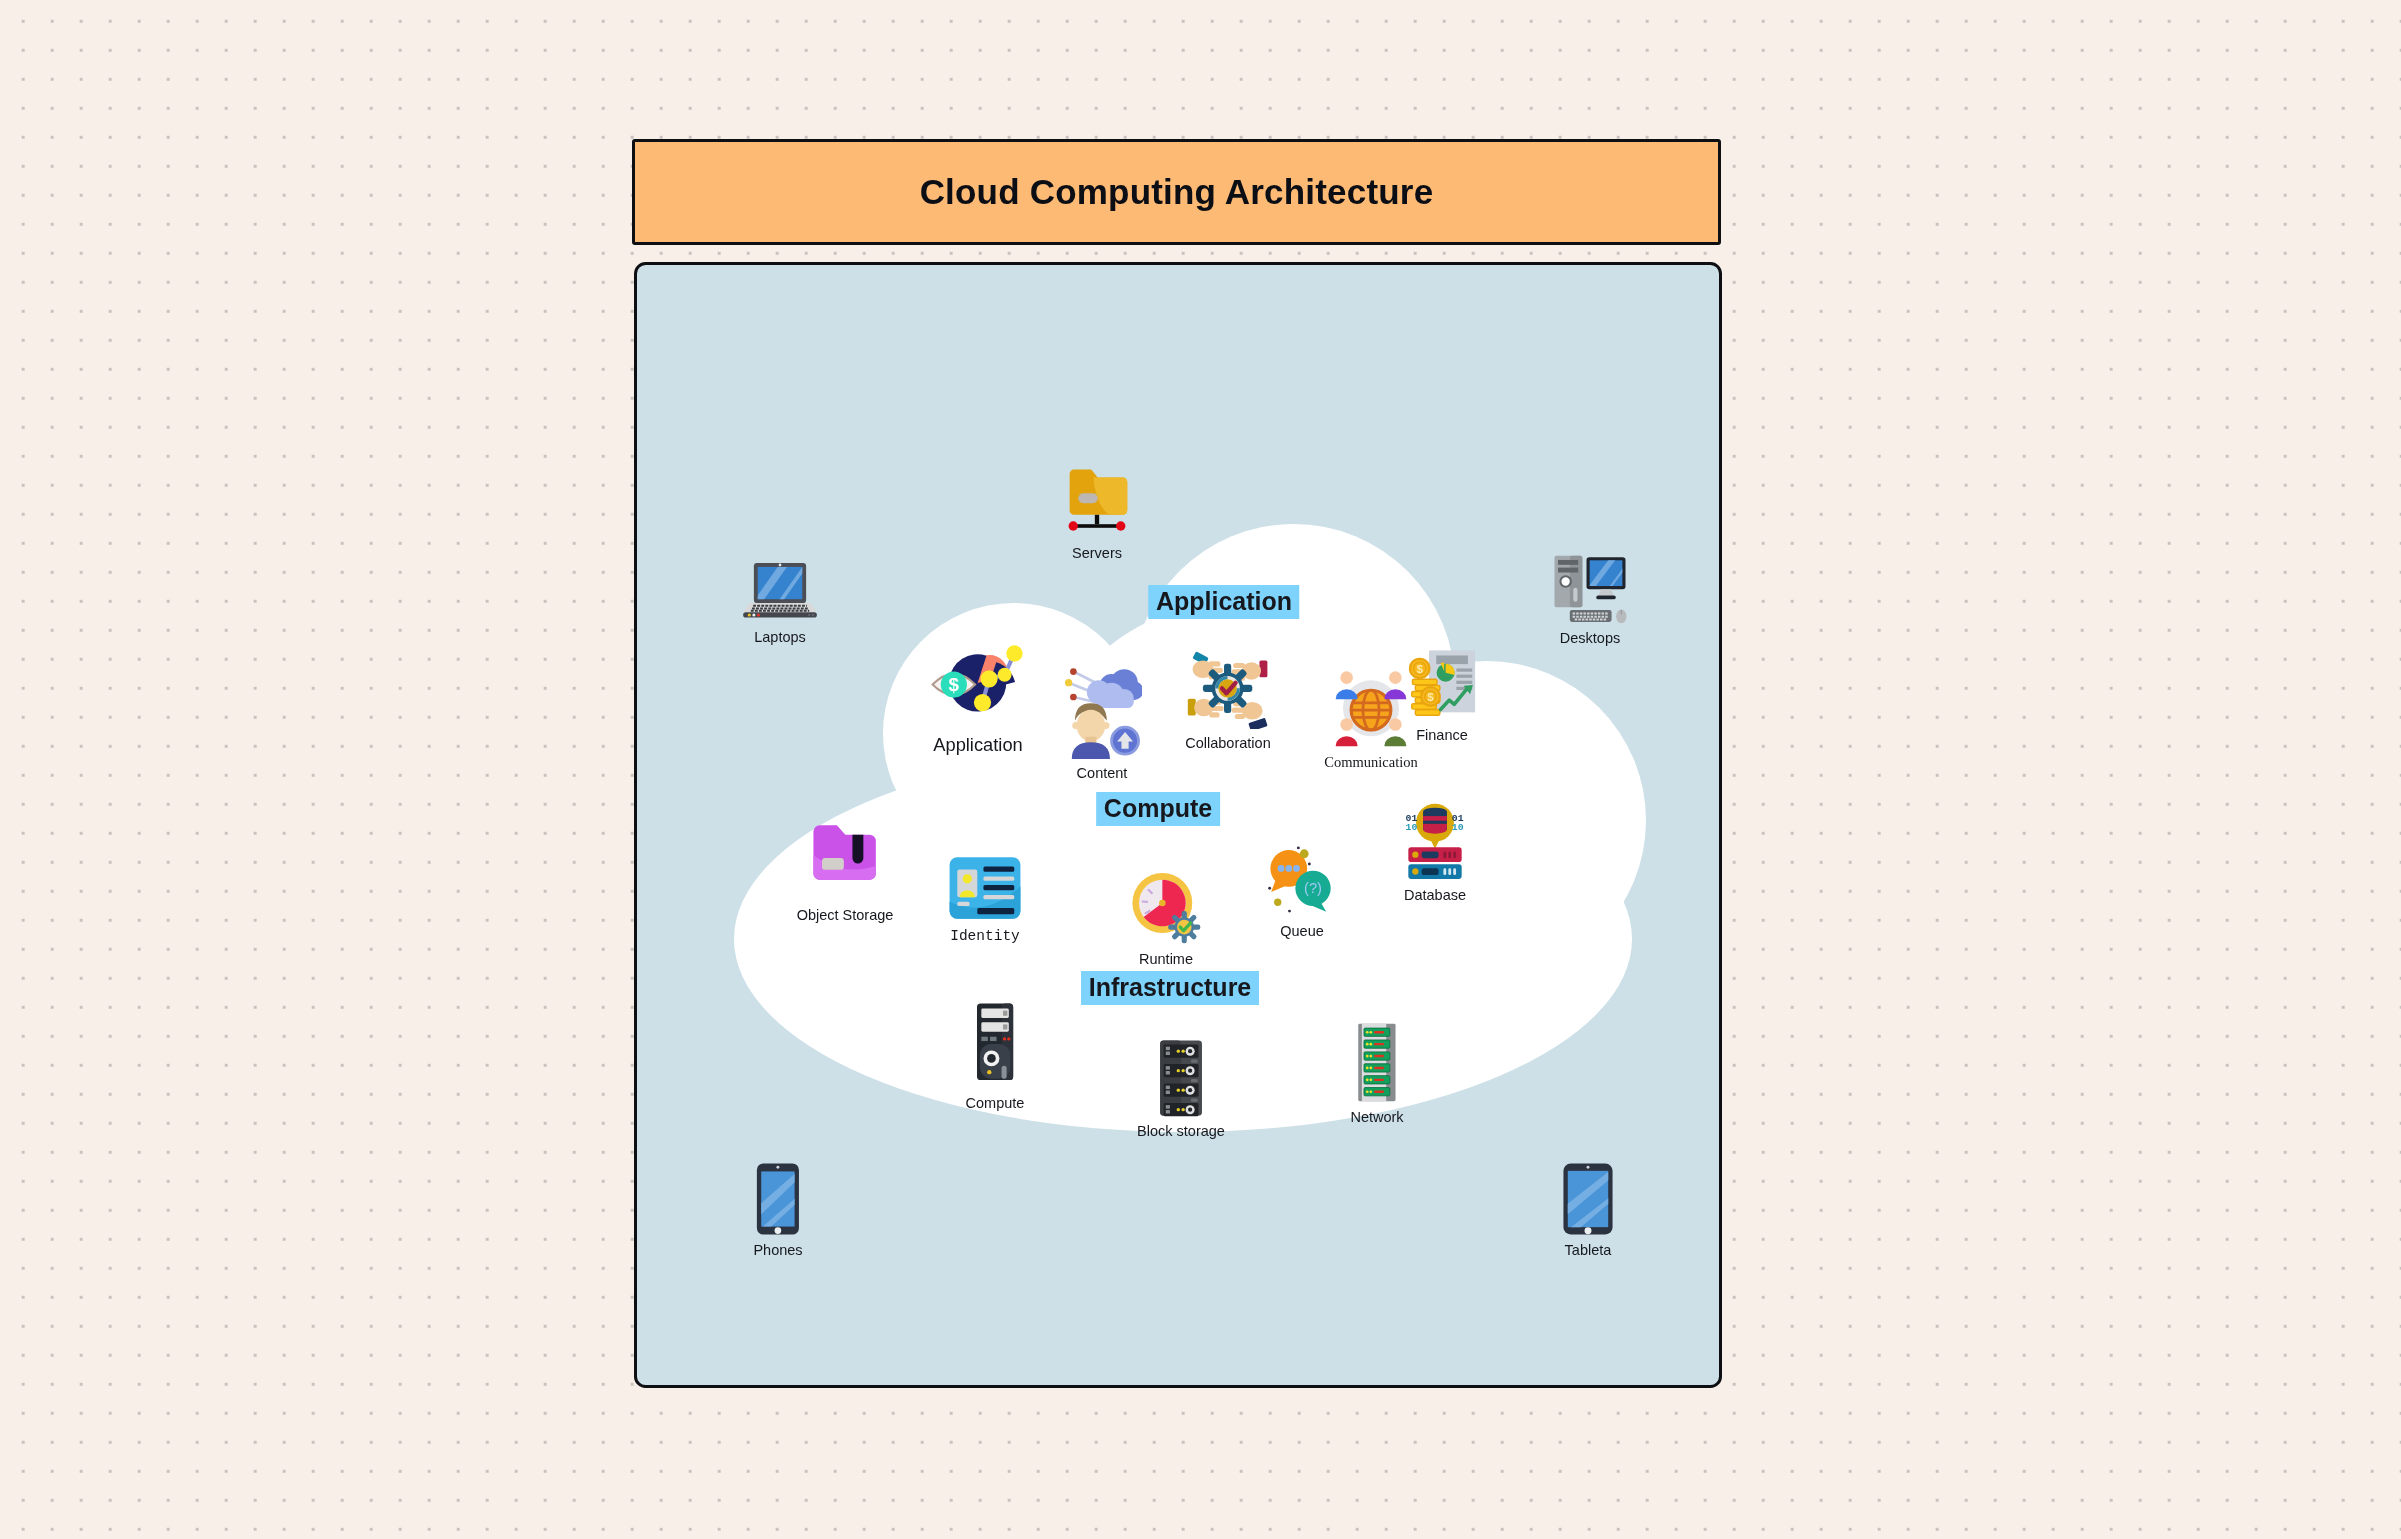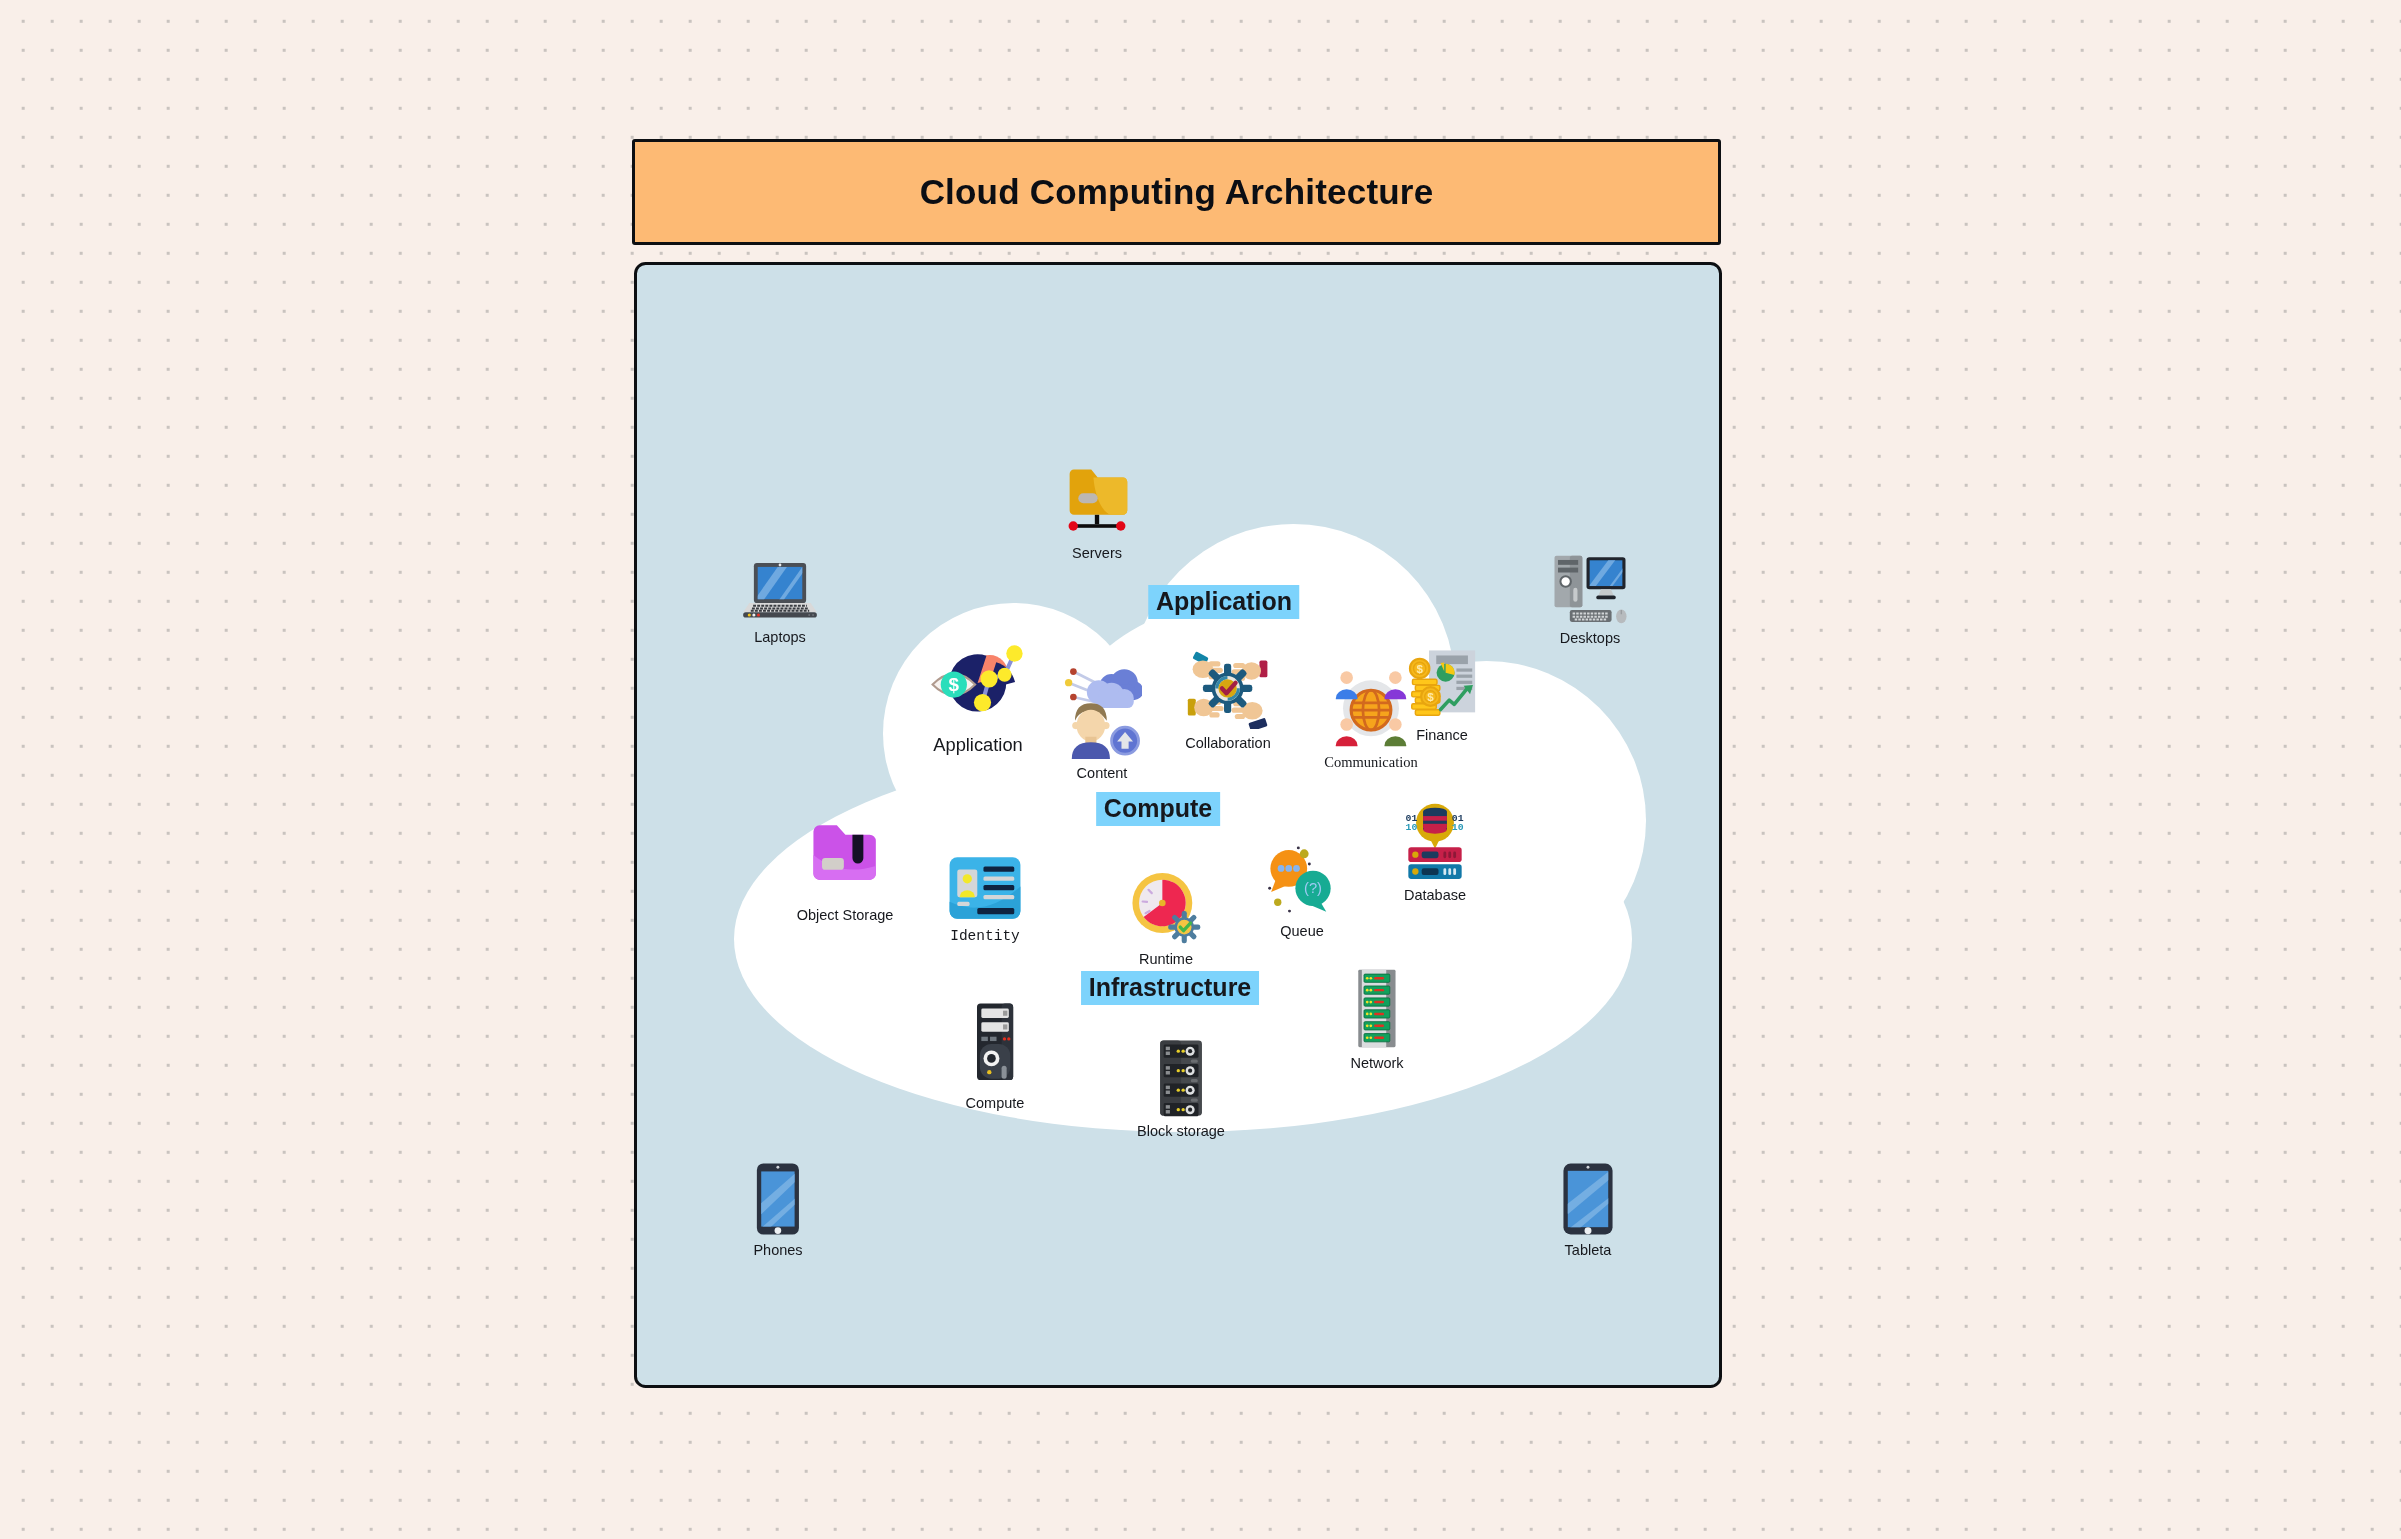"Network" div.node { top: 968px -> 1022px }
